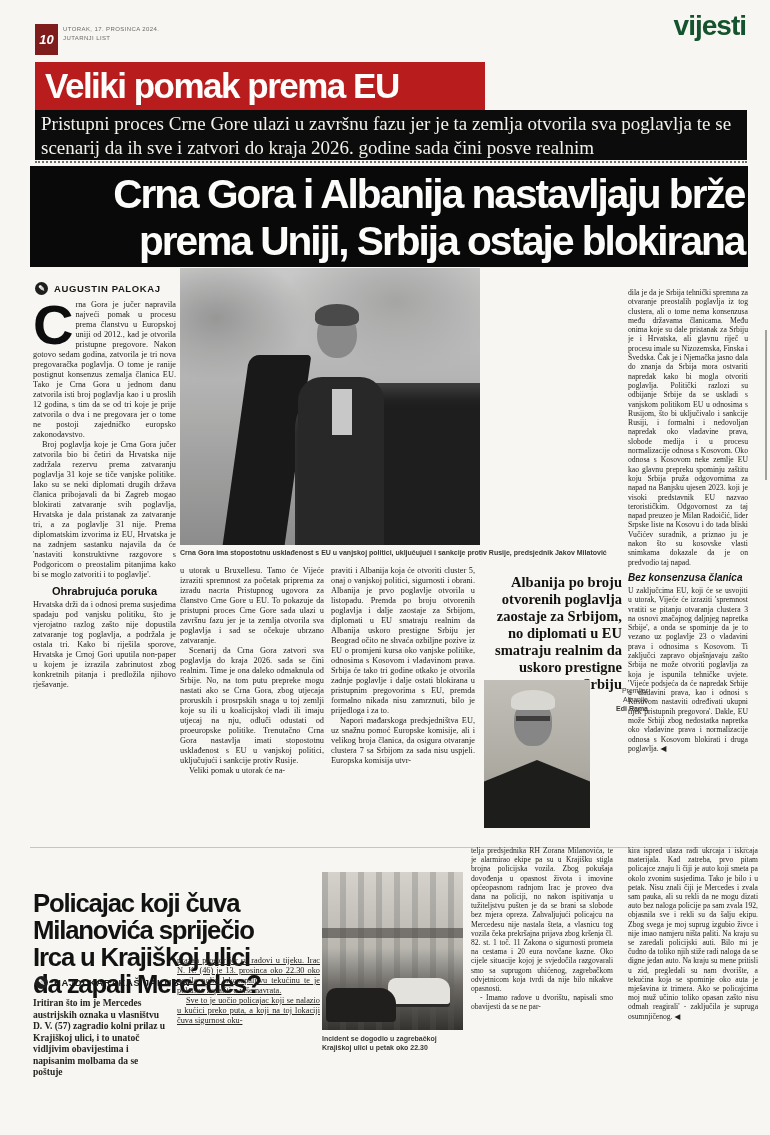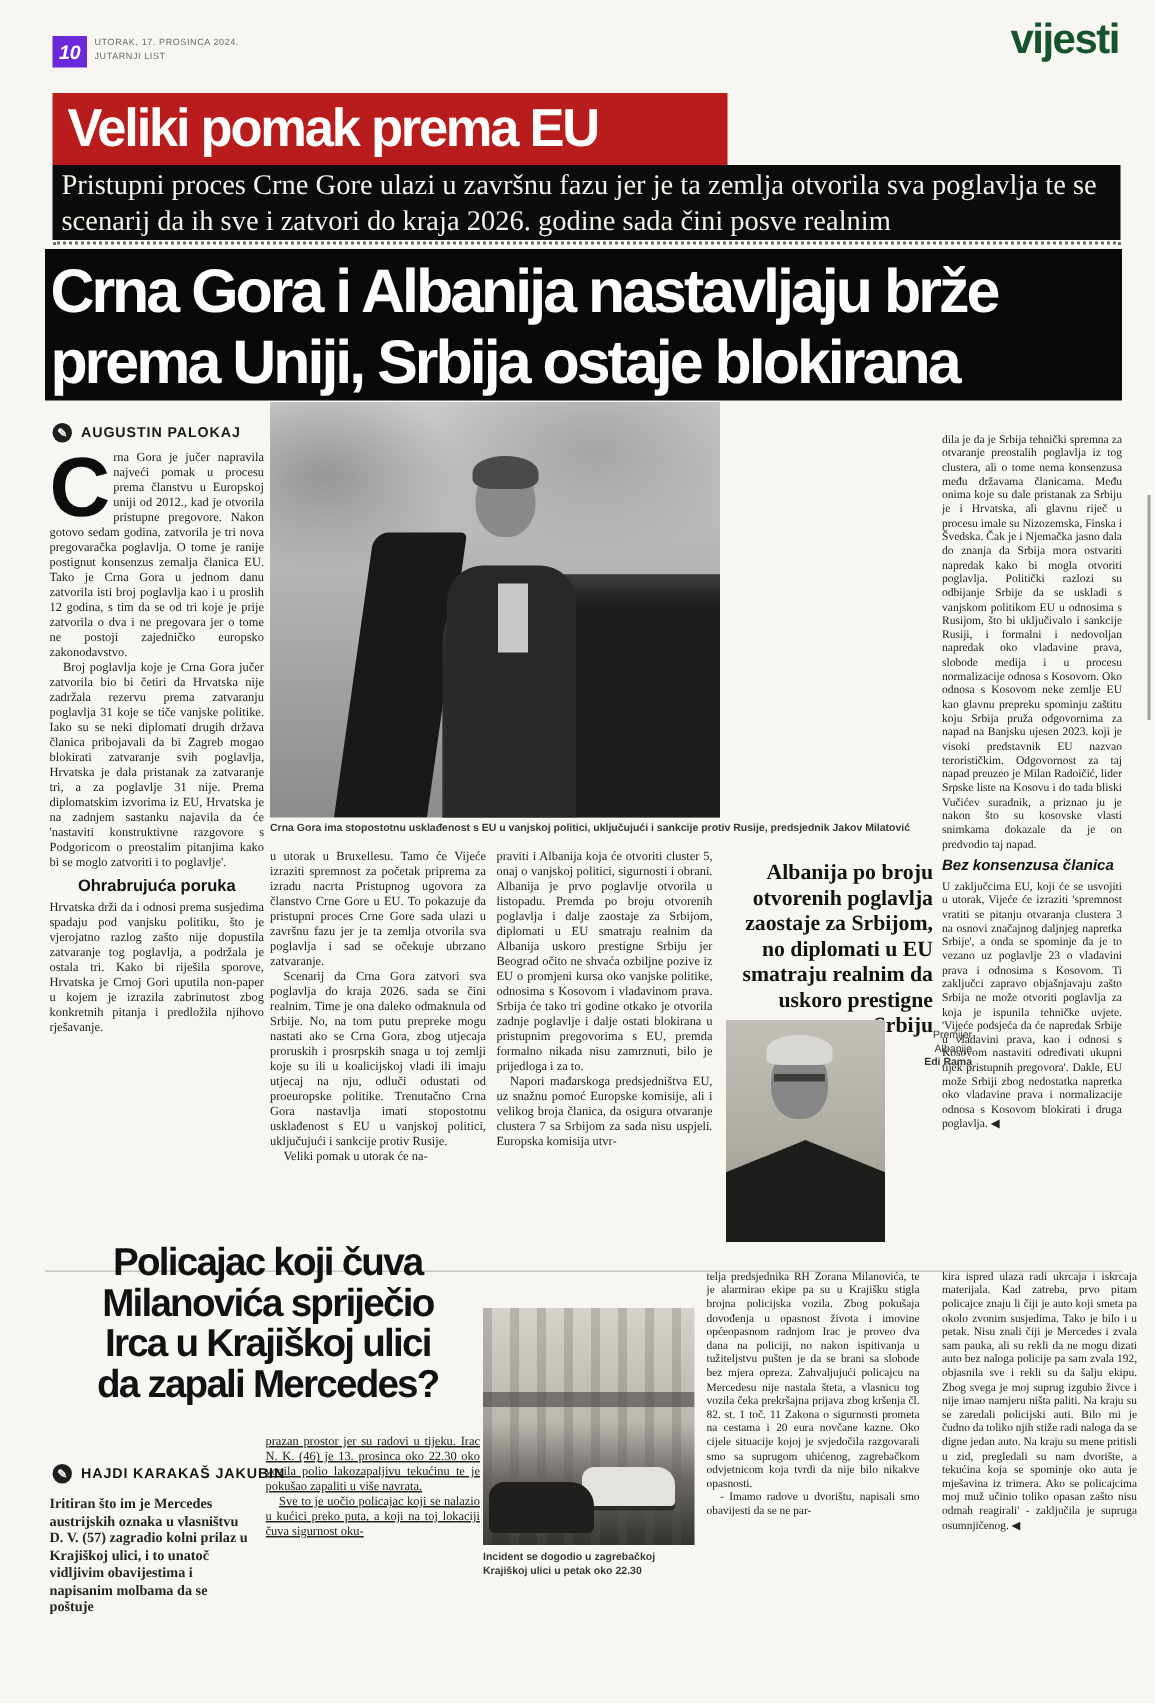"10" .pagenum { background: #6d28d9 -> #7f1d1d; height: 21px -> 31px }
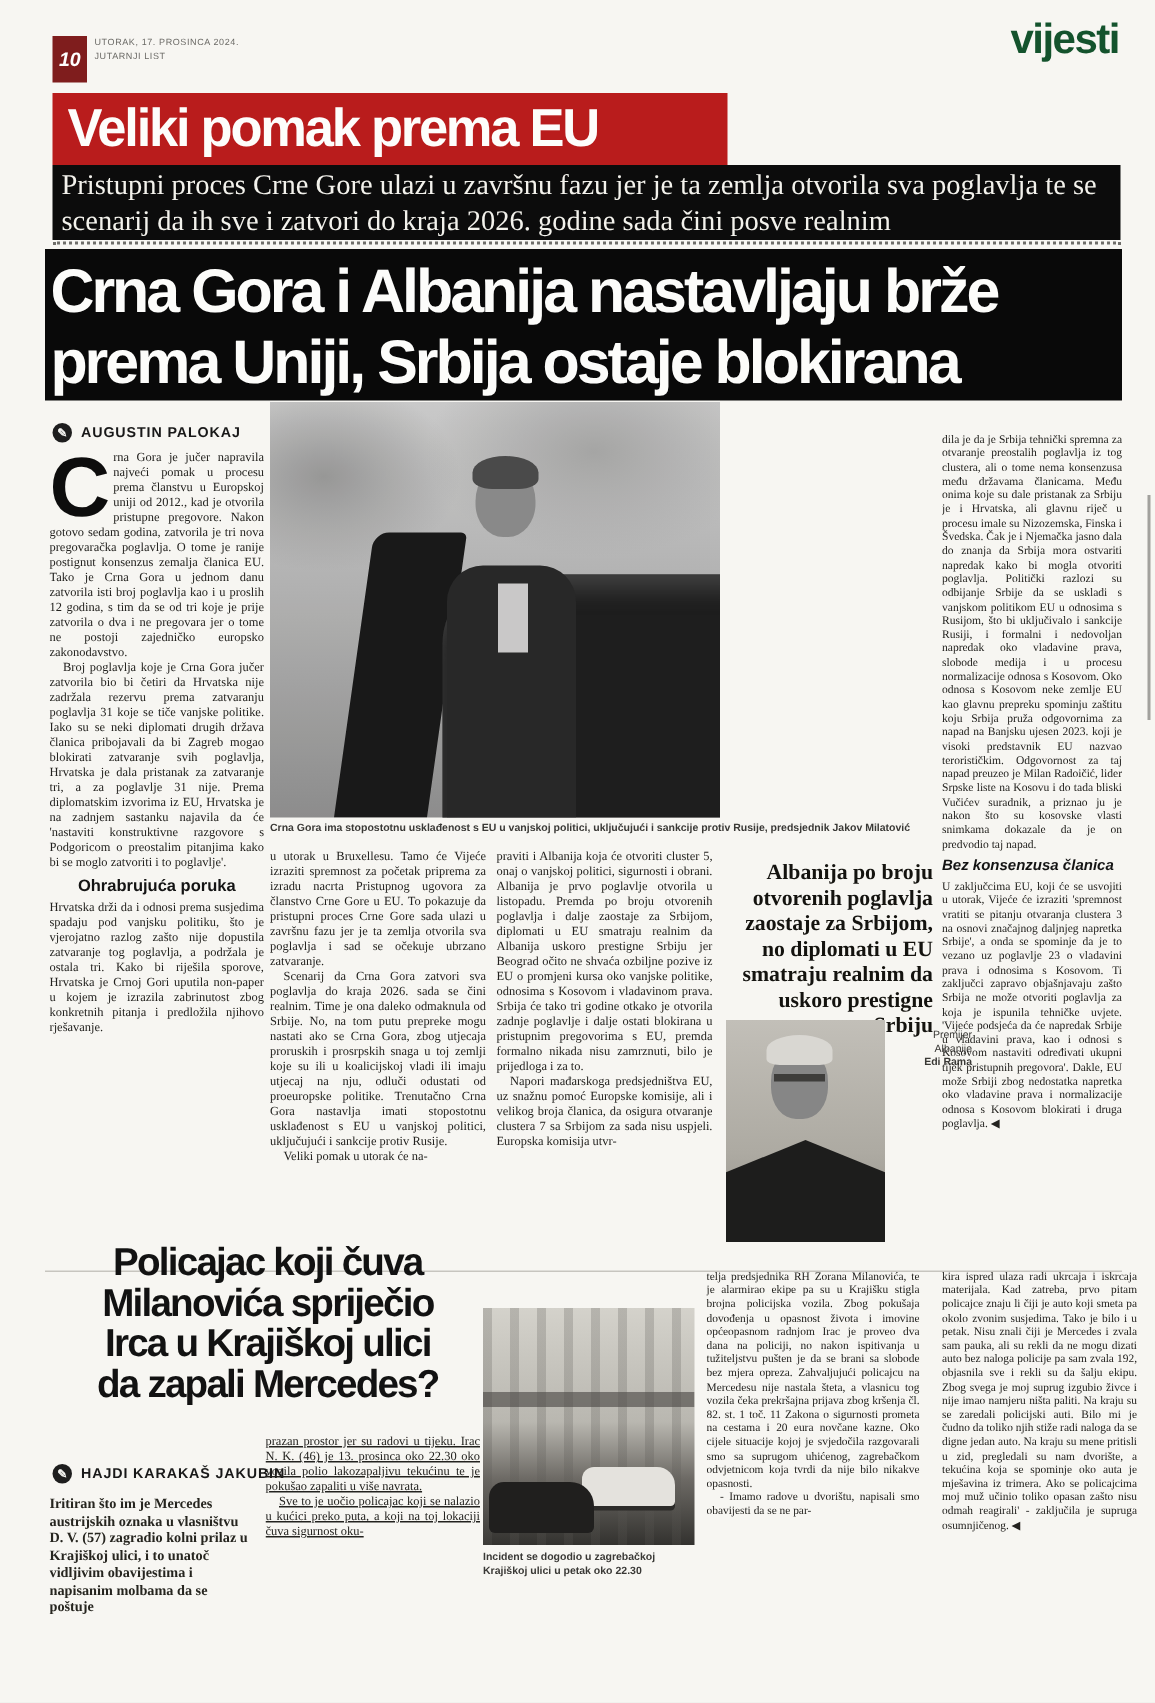"Crna Gora i Albanija nastavljaju" .headline-box { text-align: left -> right }
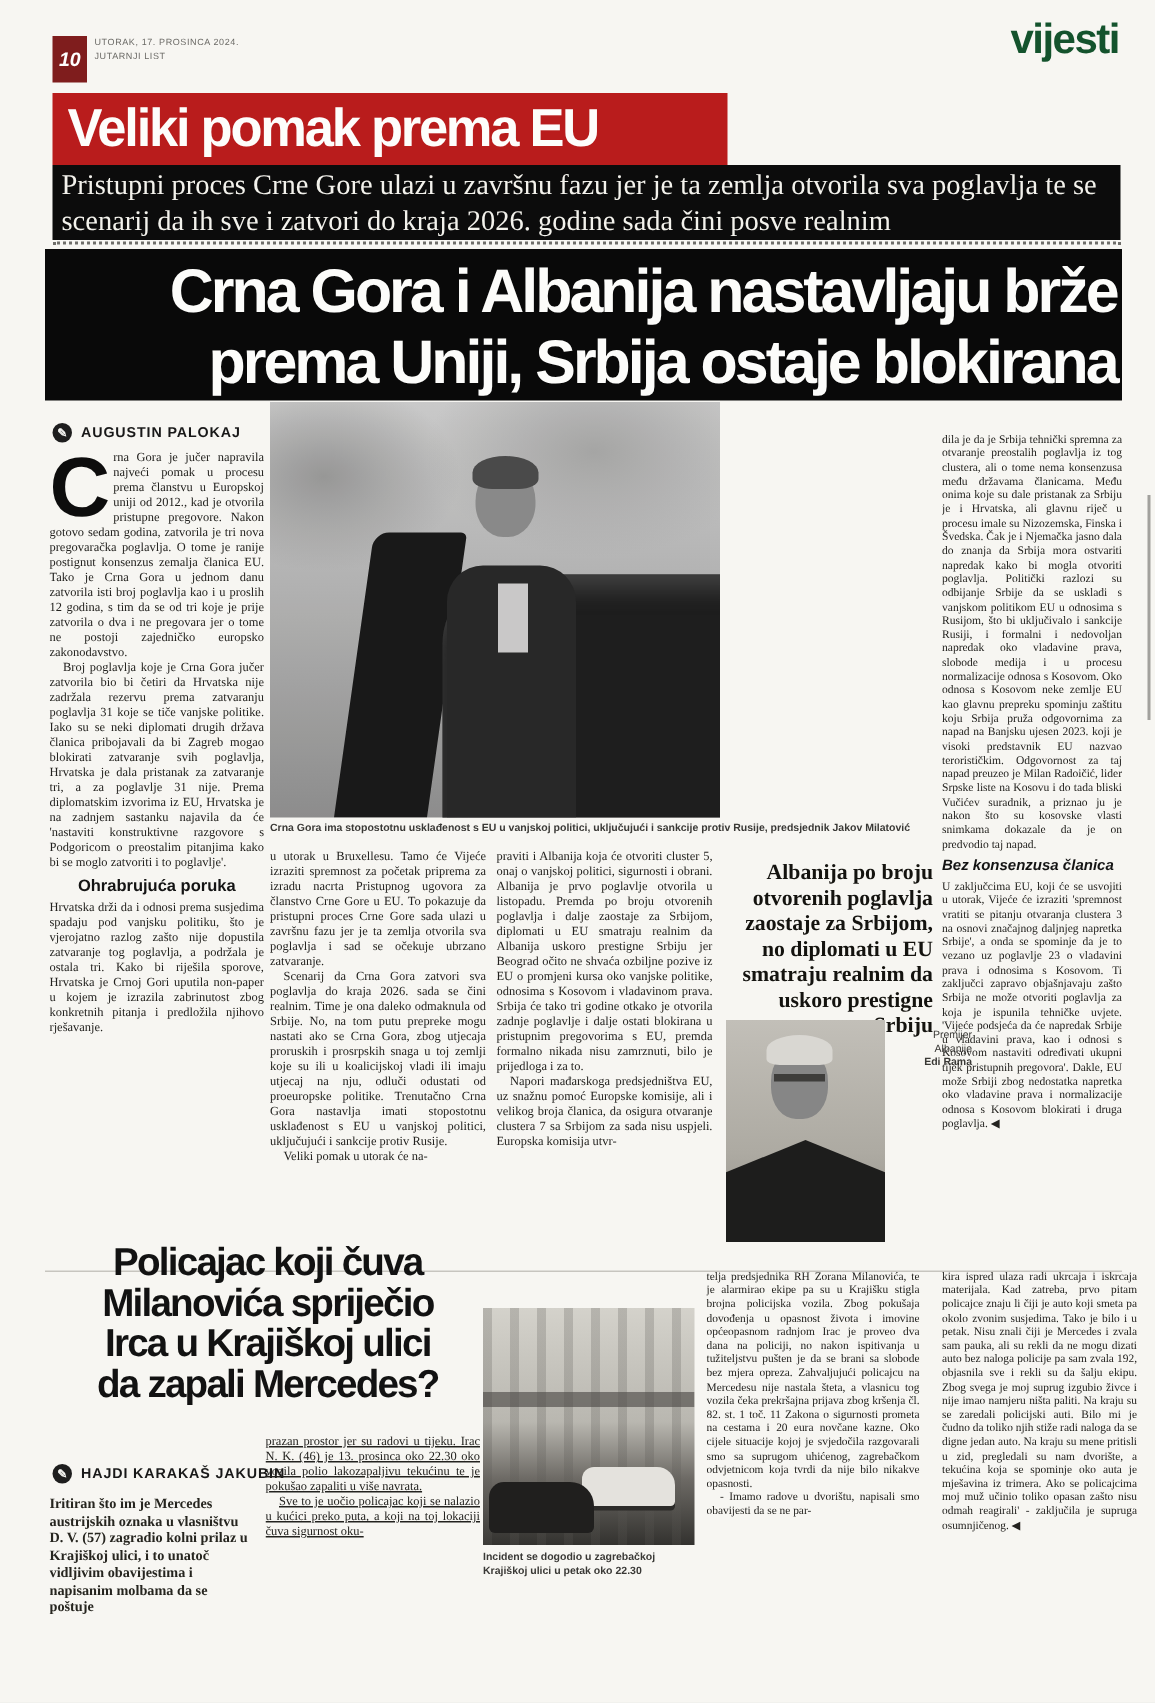"Policajac koji čuva" .h2-block { text-align: center -> none; top: 826px -> 888px }
